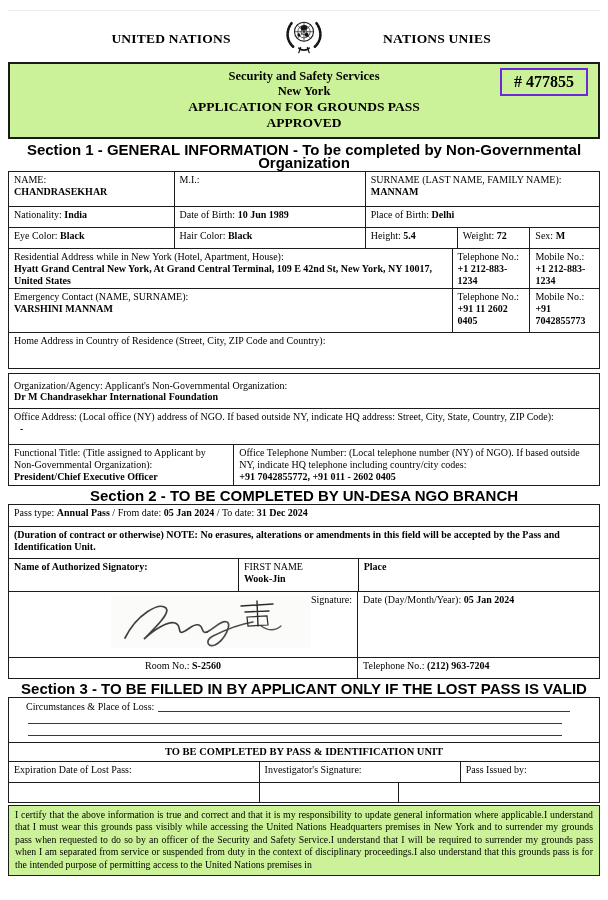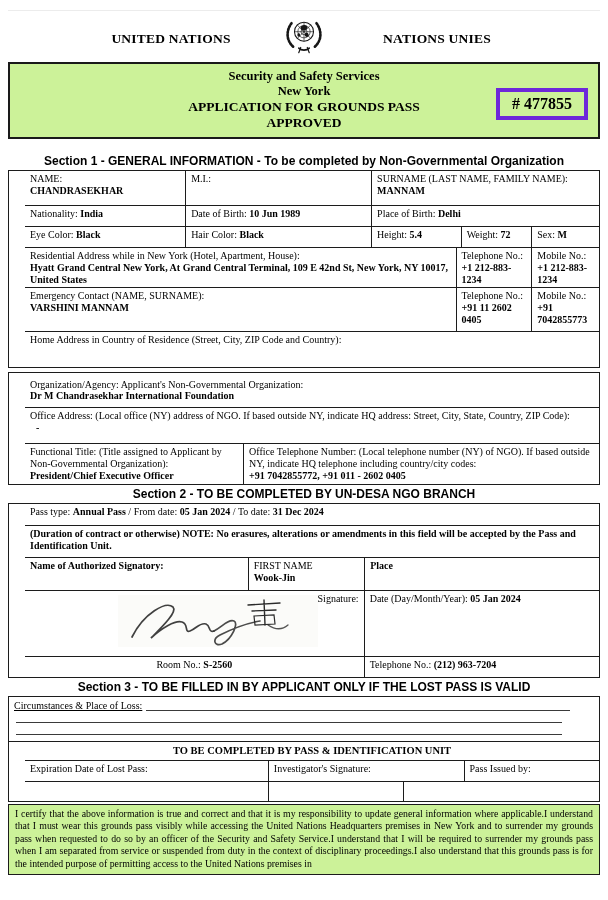"Security and Safety Services" .banner { margin: 6px 8px 16px 8px -> 6px 8px 4px 8px }
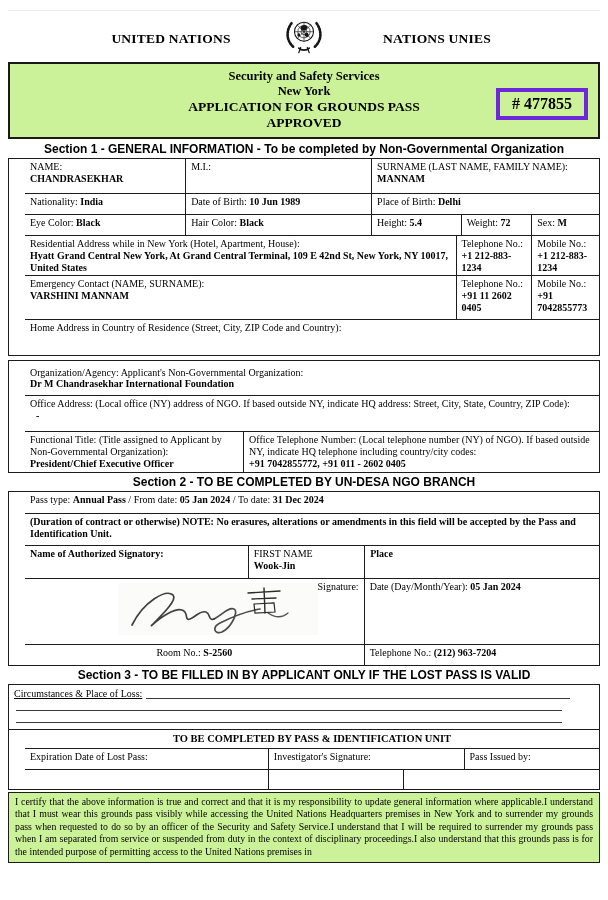"# 477855" .pass-box { border: 4px solid #6d28d9 -> 2px solid #6d28d9; top: 24px -> 4px }
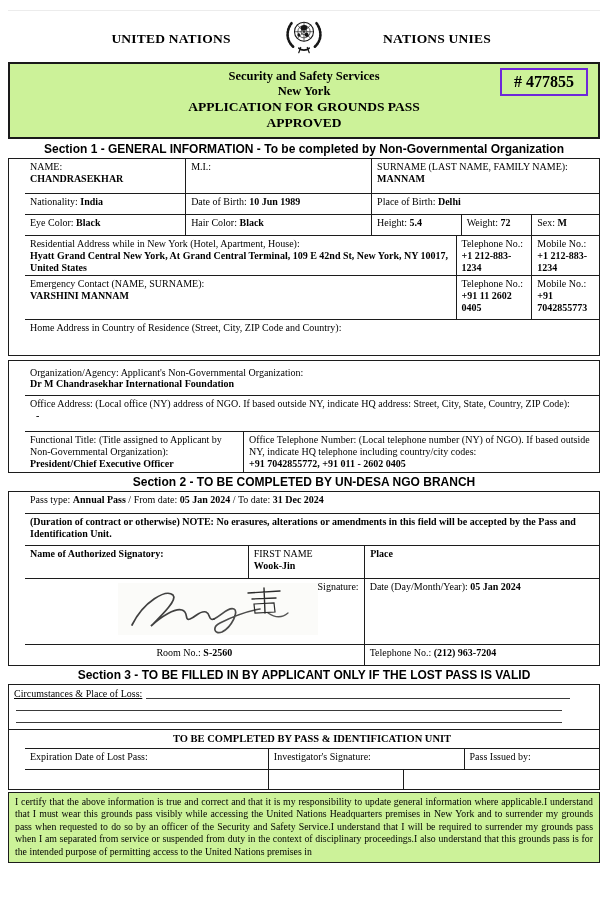"Section 1 - GENERAL INFORMATION" .sec-title { font-size: 12px -> 15px }
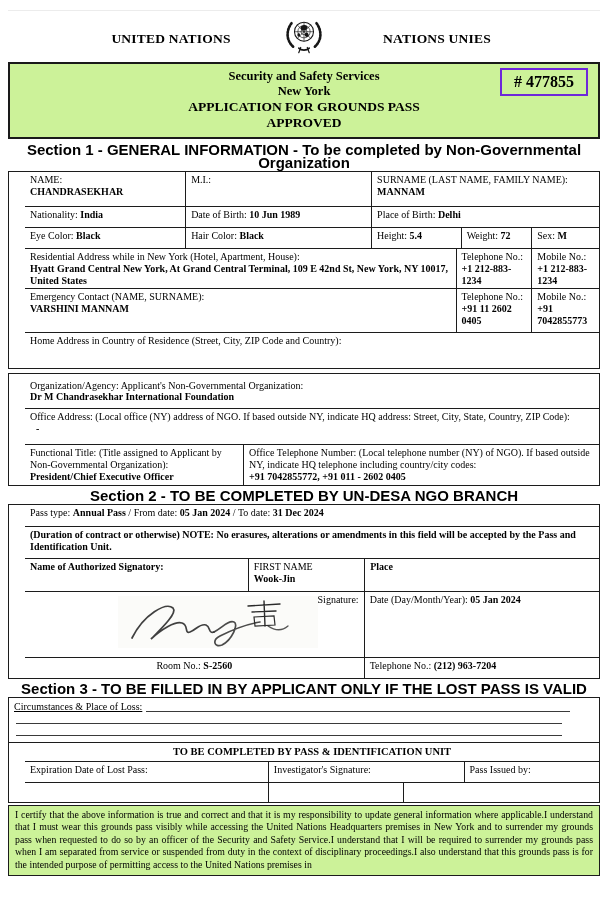"NAME:" .tbl { padding-left: 16px -> none }
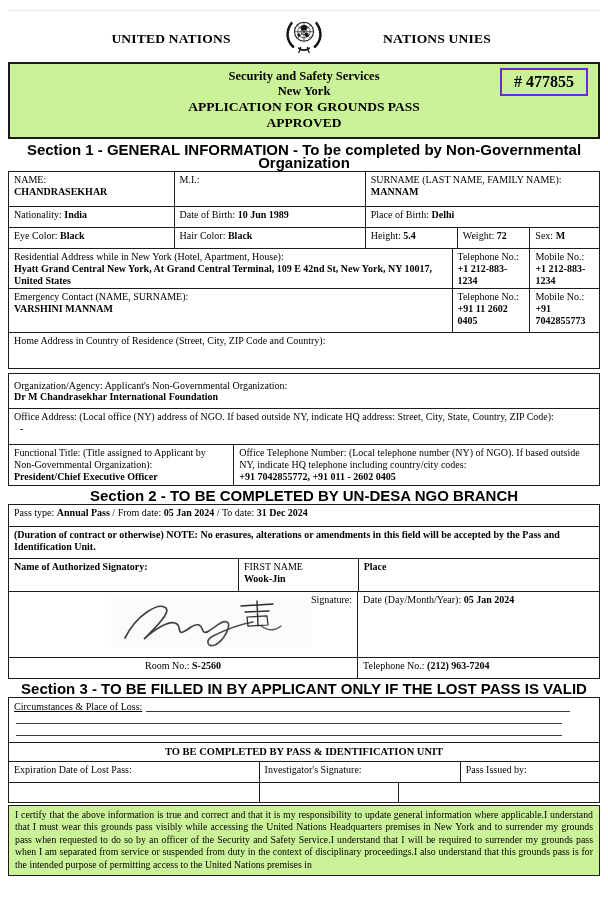"Circumstances & Place of Loss:" div.tbl { padding: 3px 5px 6px 5px -> 3px 5px 6px 17px; text-decoration: underline -> none }
